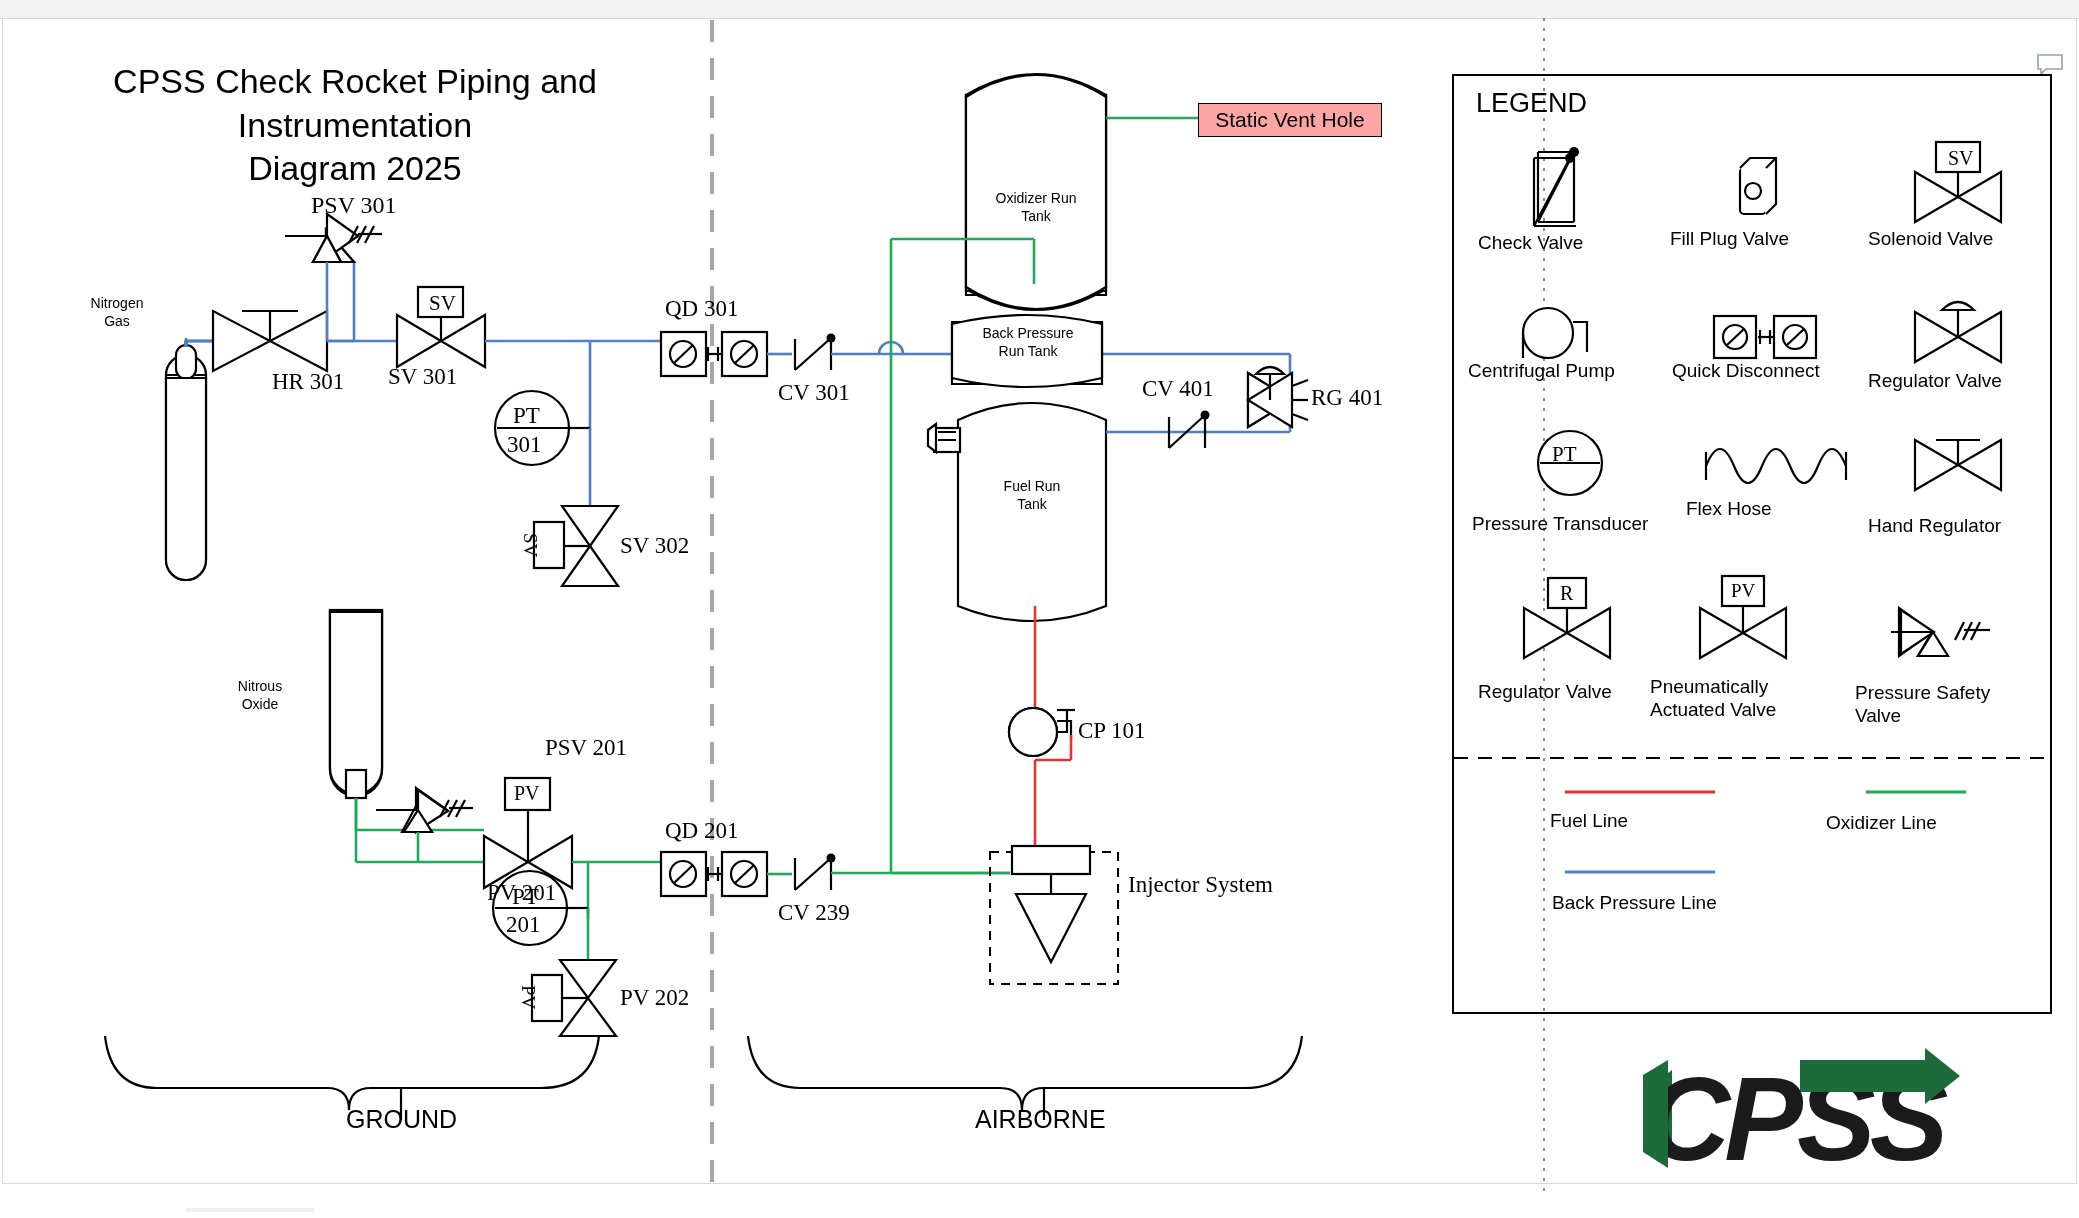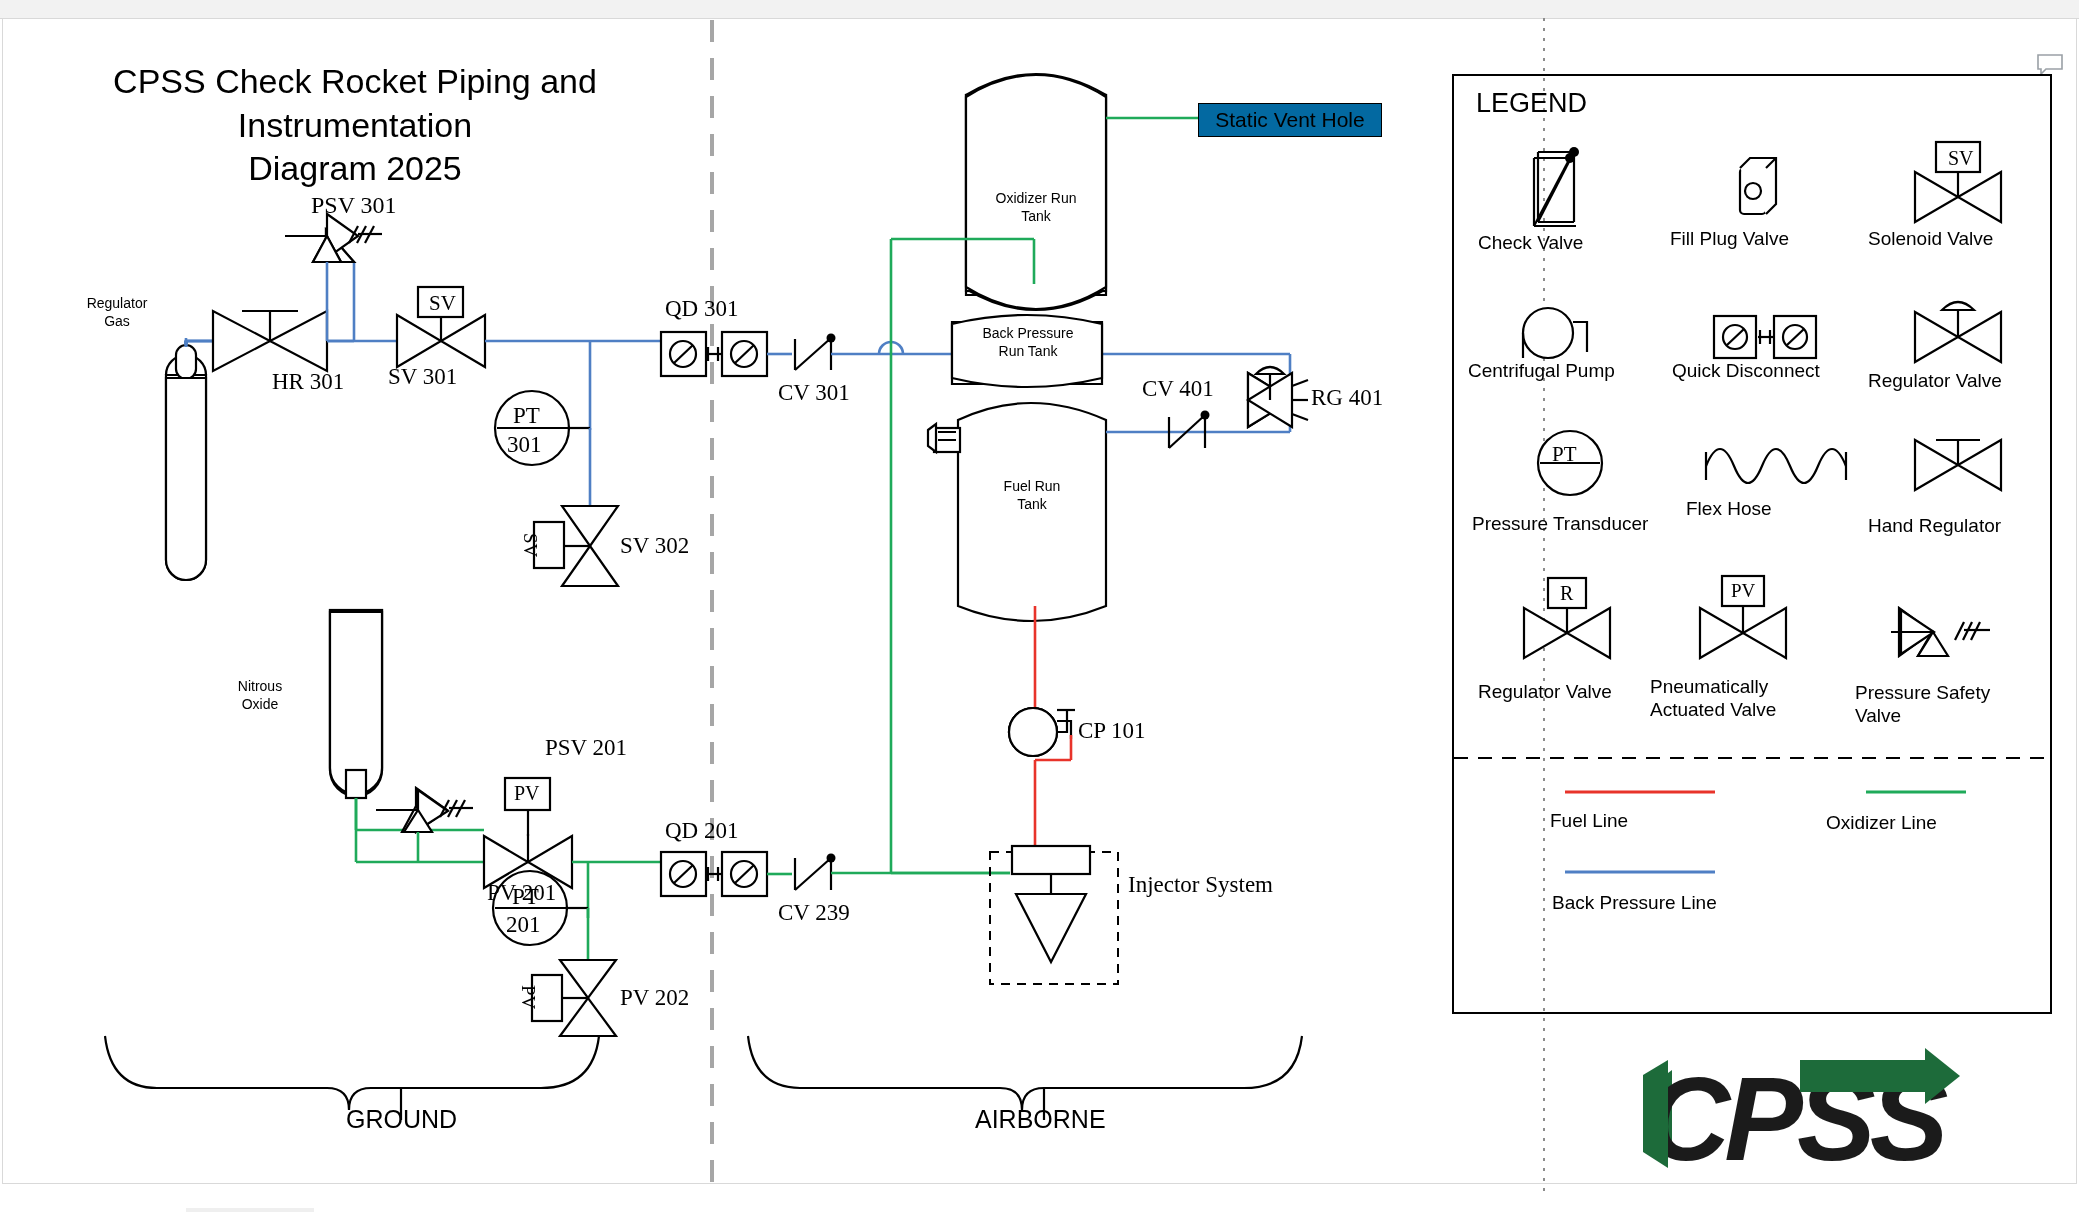"Static Vent Hole" .boxlbl { background: #0369a1 -> #fca5a5 }
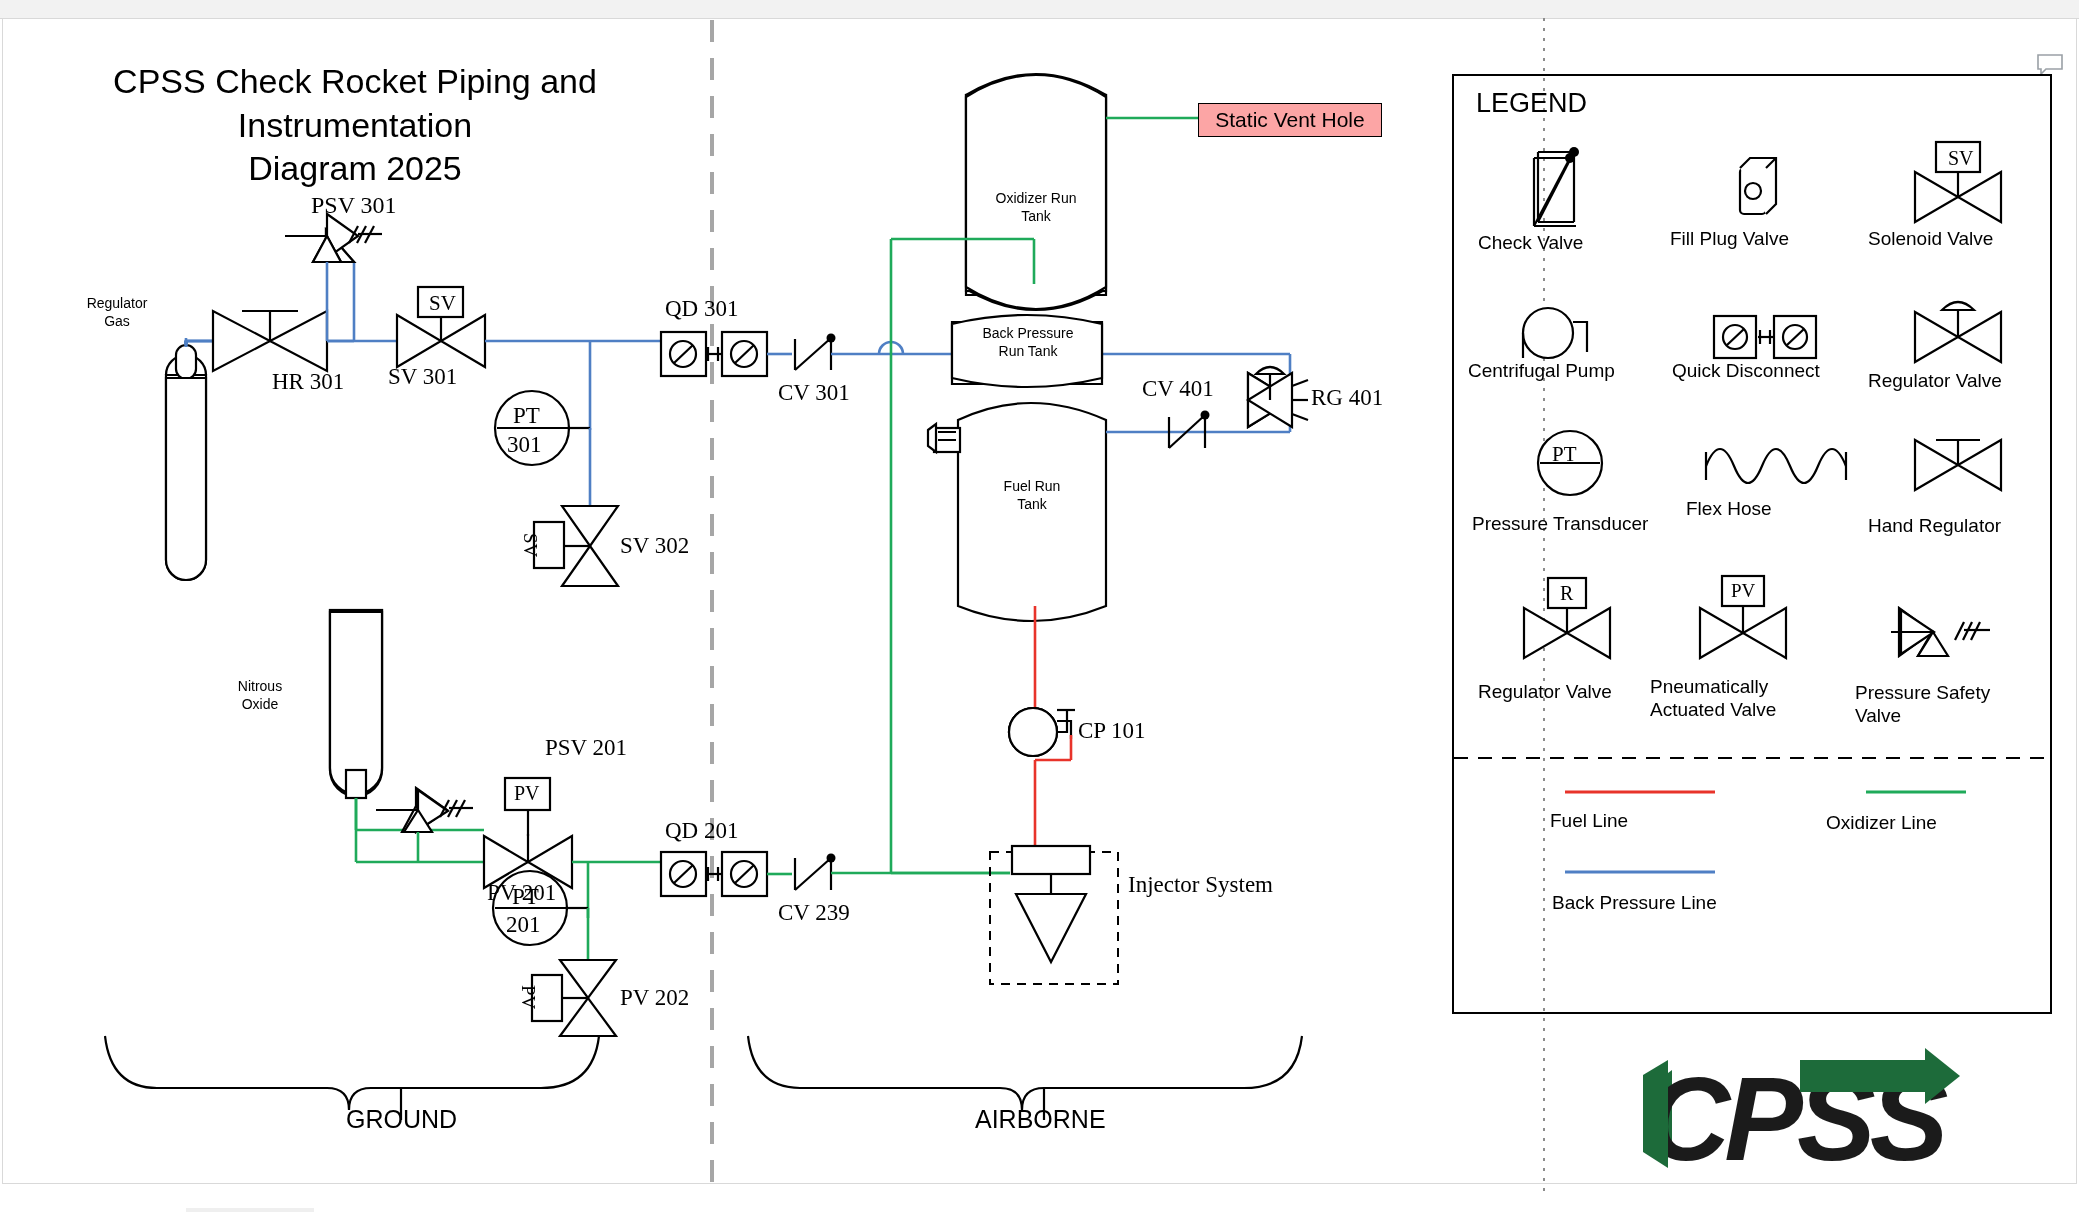"Regulator" div { text: Regulator -> Nitrogen }
